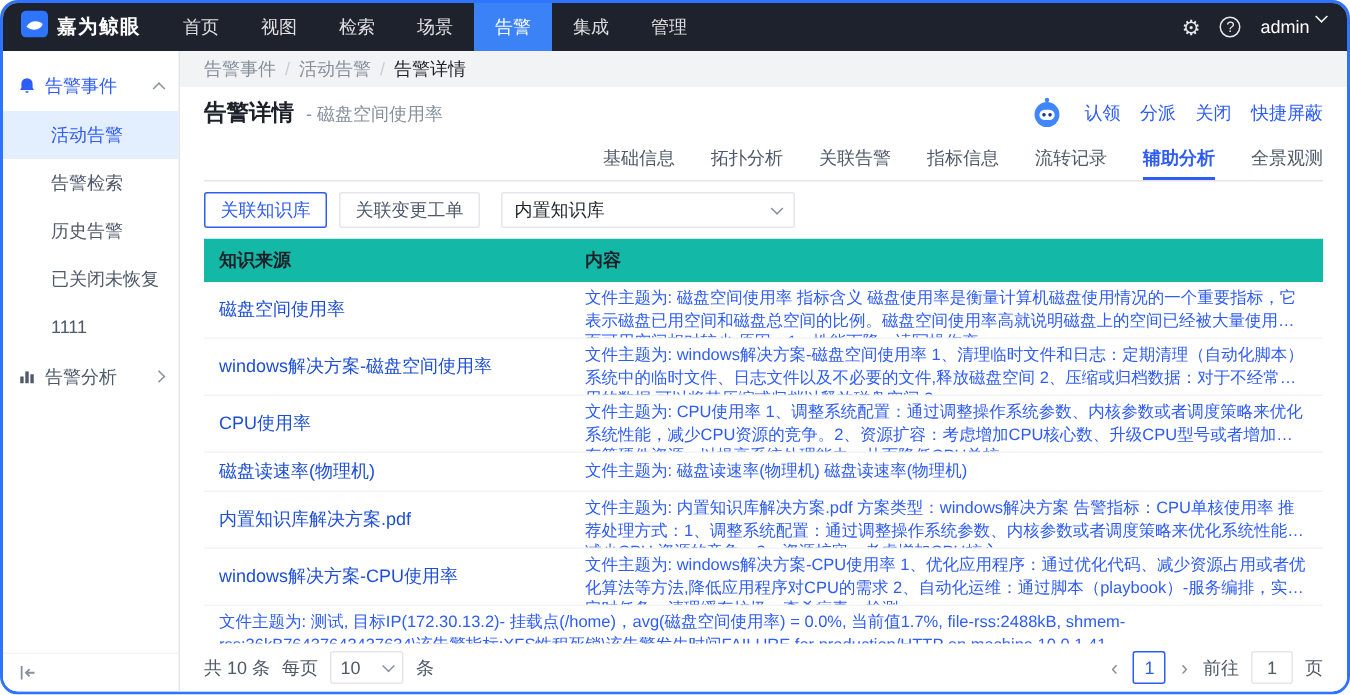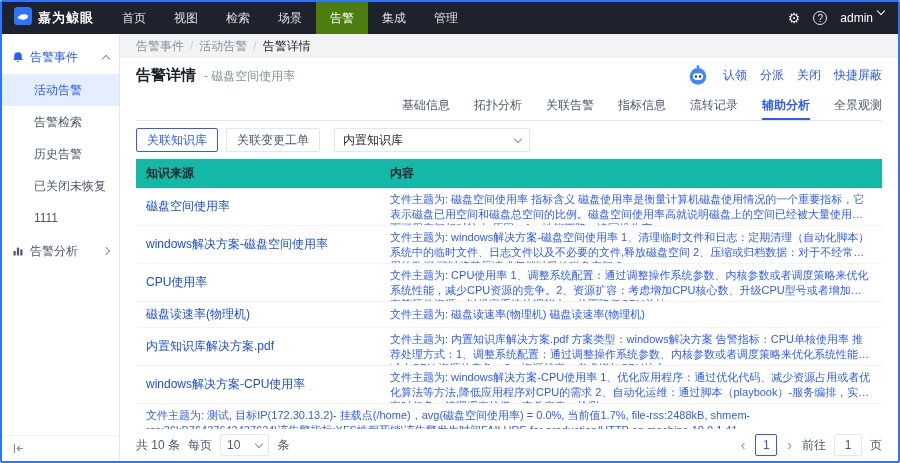"嘉为鲸眼" .window { border-radius: 2px -> 12px }
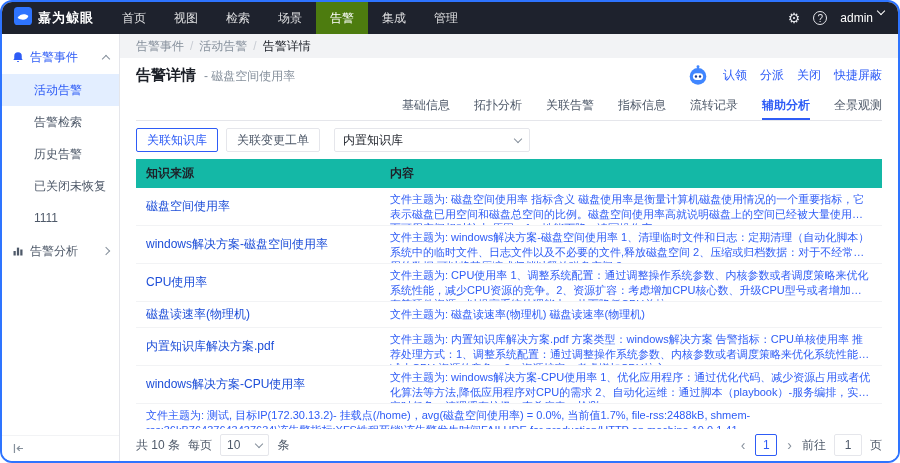"告警" .nav-item.active { background: #4d7c0f -> #3b82f6 }
